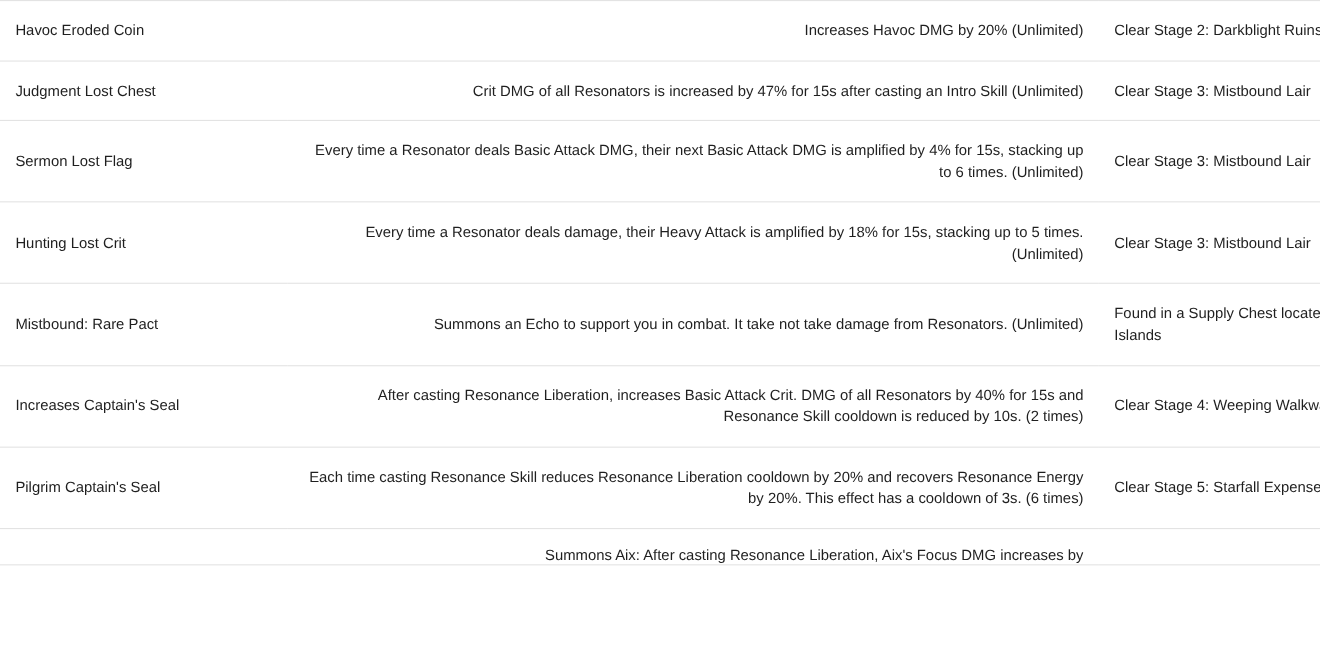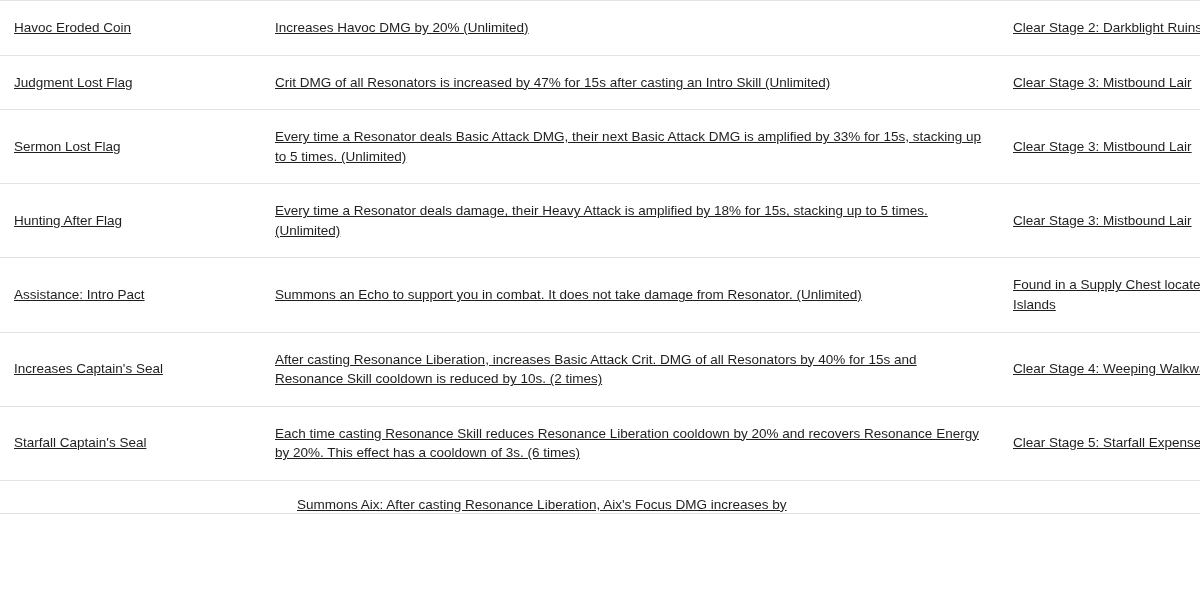"Havoc Eroded Coin" table.items td { text-decoration: underline -> none }
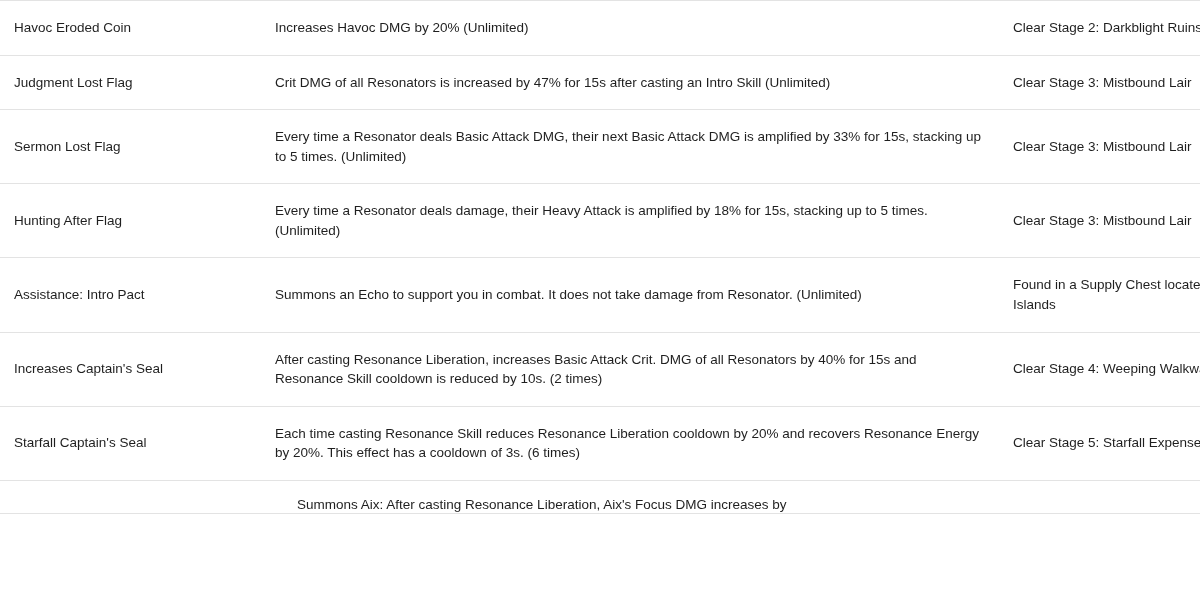"Increases Havoc DMG by 20%" td.col-effect { text-align: none -> right }
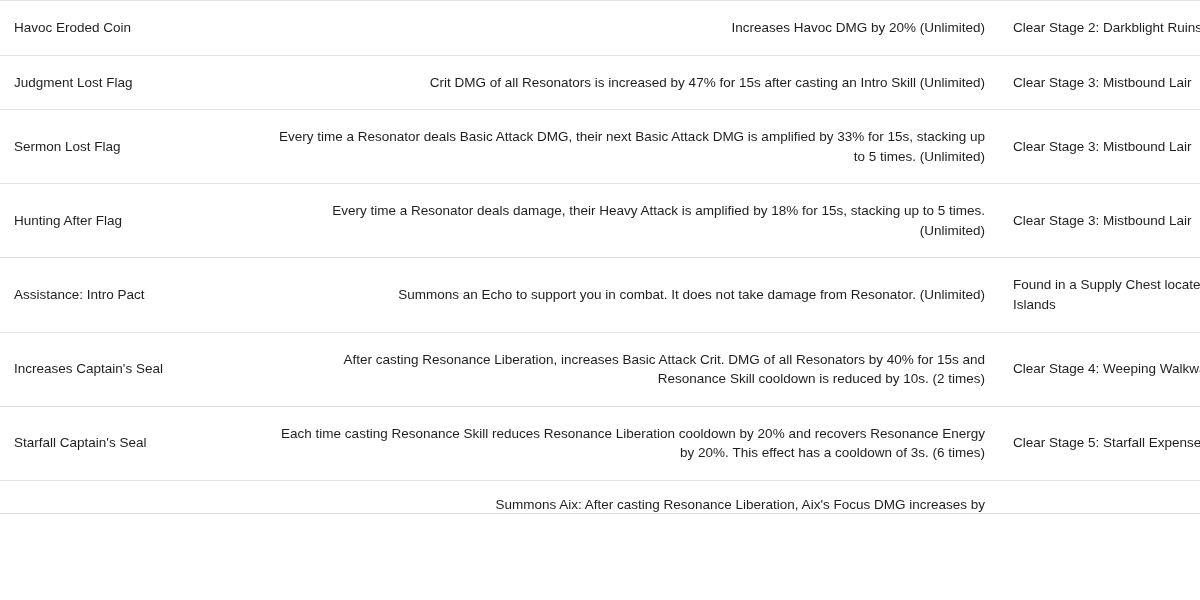"Judgment Lost Flag" td.col-name { text: Flag -> Chest }
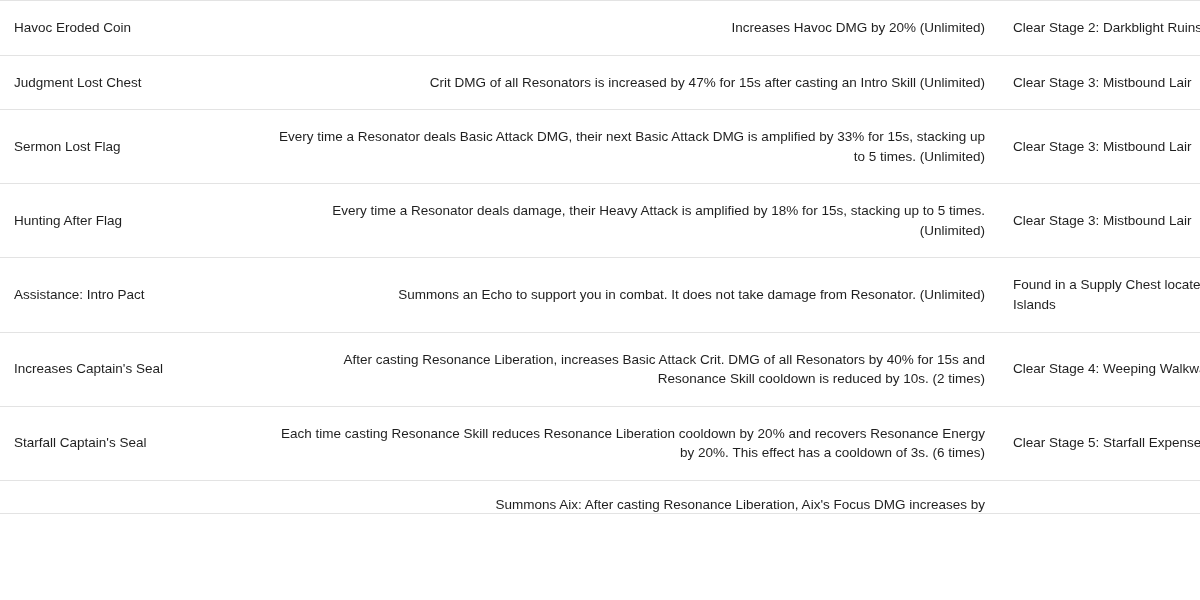"Every time a Resonator deals Basic" td.col-effect { text: 33% for 15s, stacking up to 5 -> 4% for 15s, stacking up to 6 }
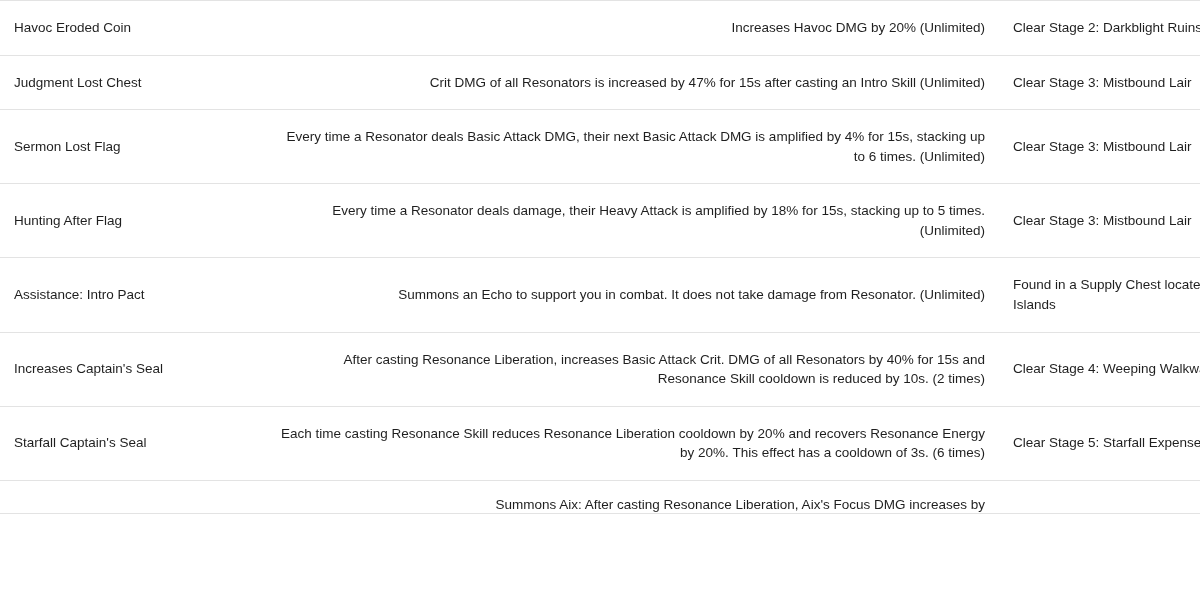"Hunting After Flag" td.col-name { text: After Flag -> Lost Crit }
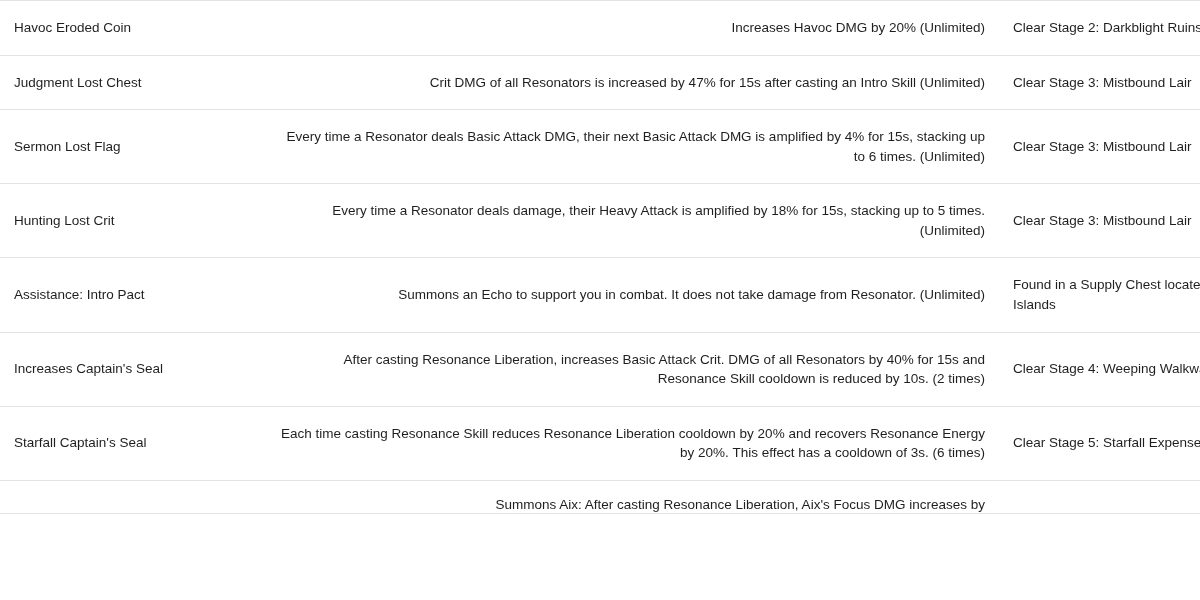"Assistance: Intro Pact" td.col-name { text: Assistance: Intro -> Mistbound: Rare }
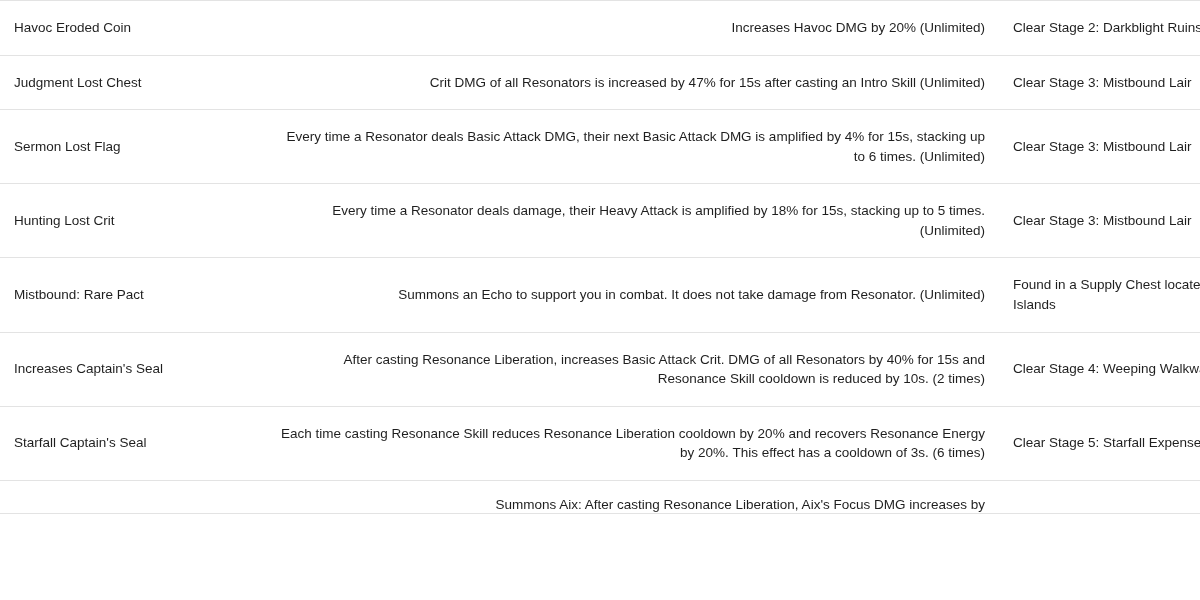"Summons an Echo to support" td.col-effect { text: does not take damage from Resonator -> take not take damage from Resonators }
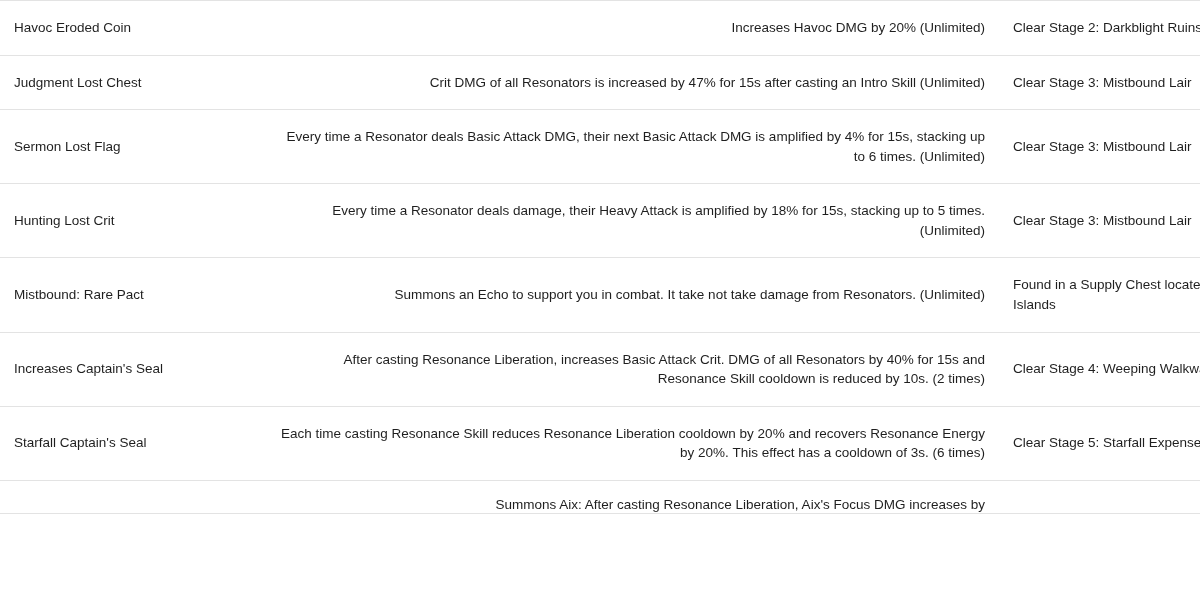"Starfall Captain's Seal" td.col-name { text: Starfall -> Pilgrim }
